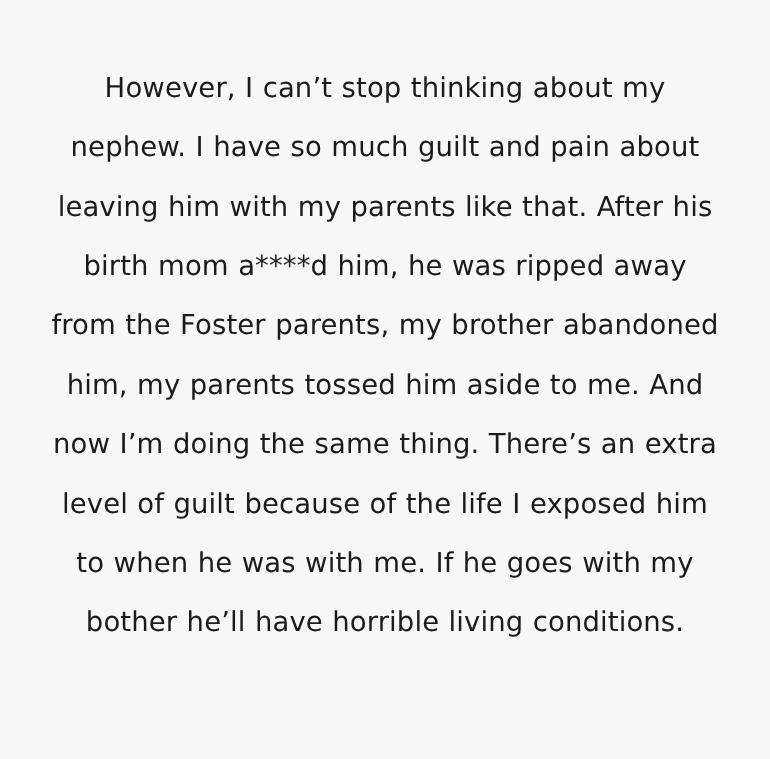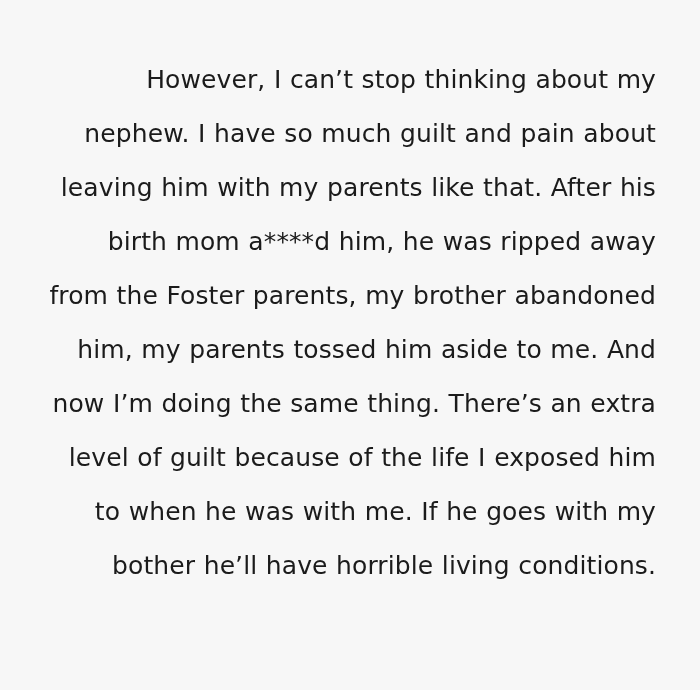"However, I can’t stop thinking" .body-text { text-align: right -> center }
